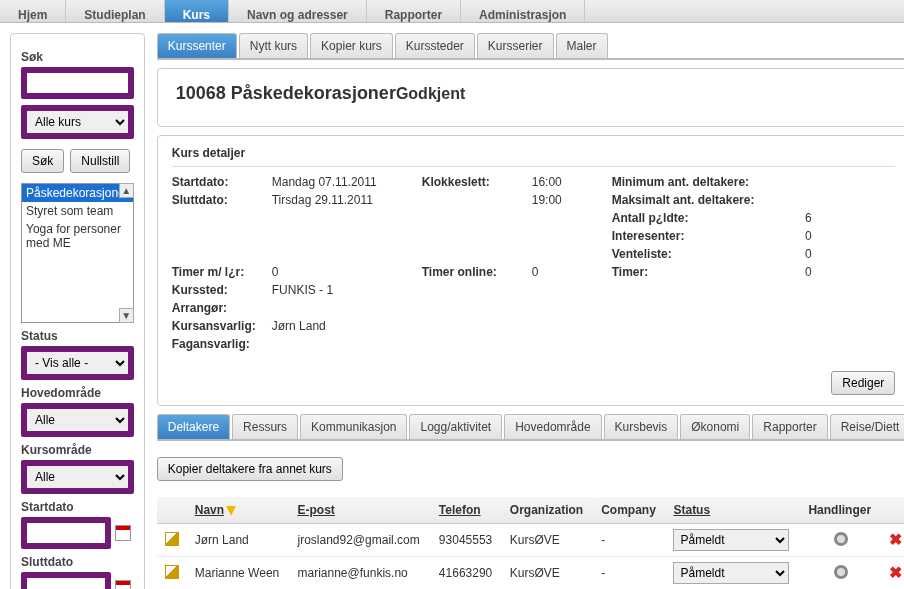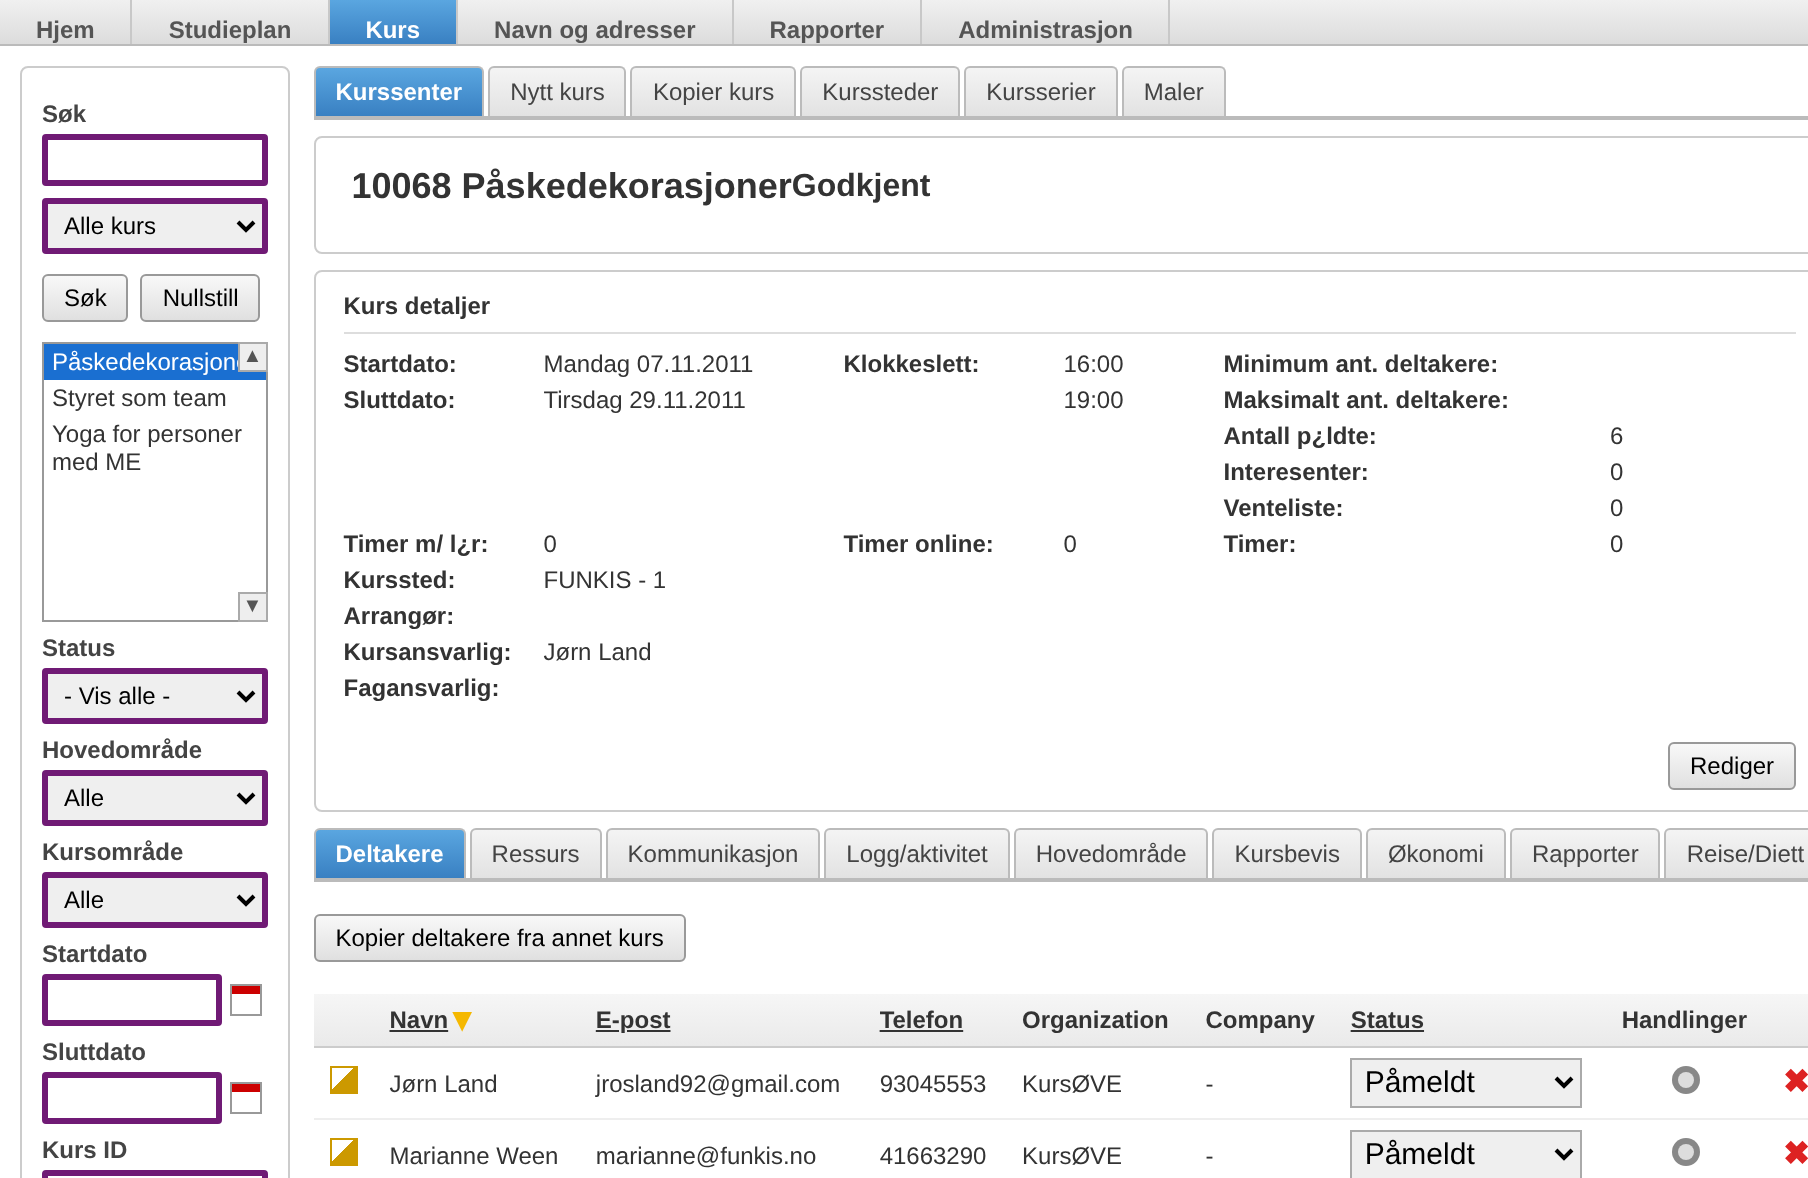"Kurssenter" .subtab.active { font-weight: bold -> normal }
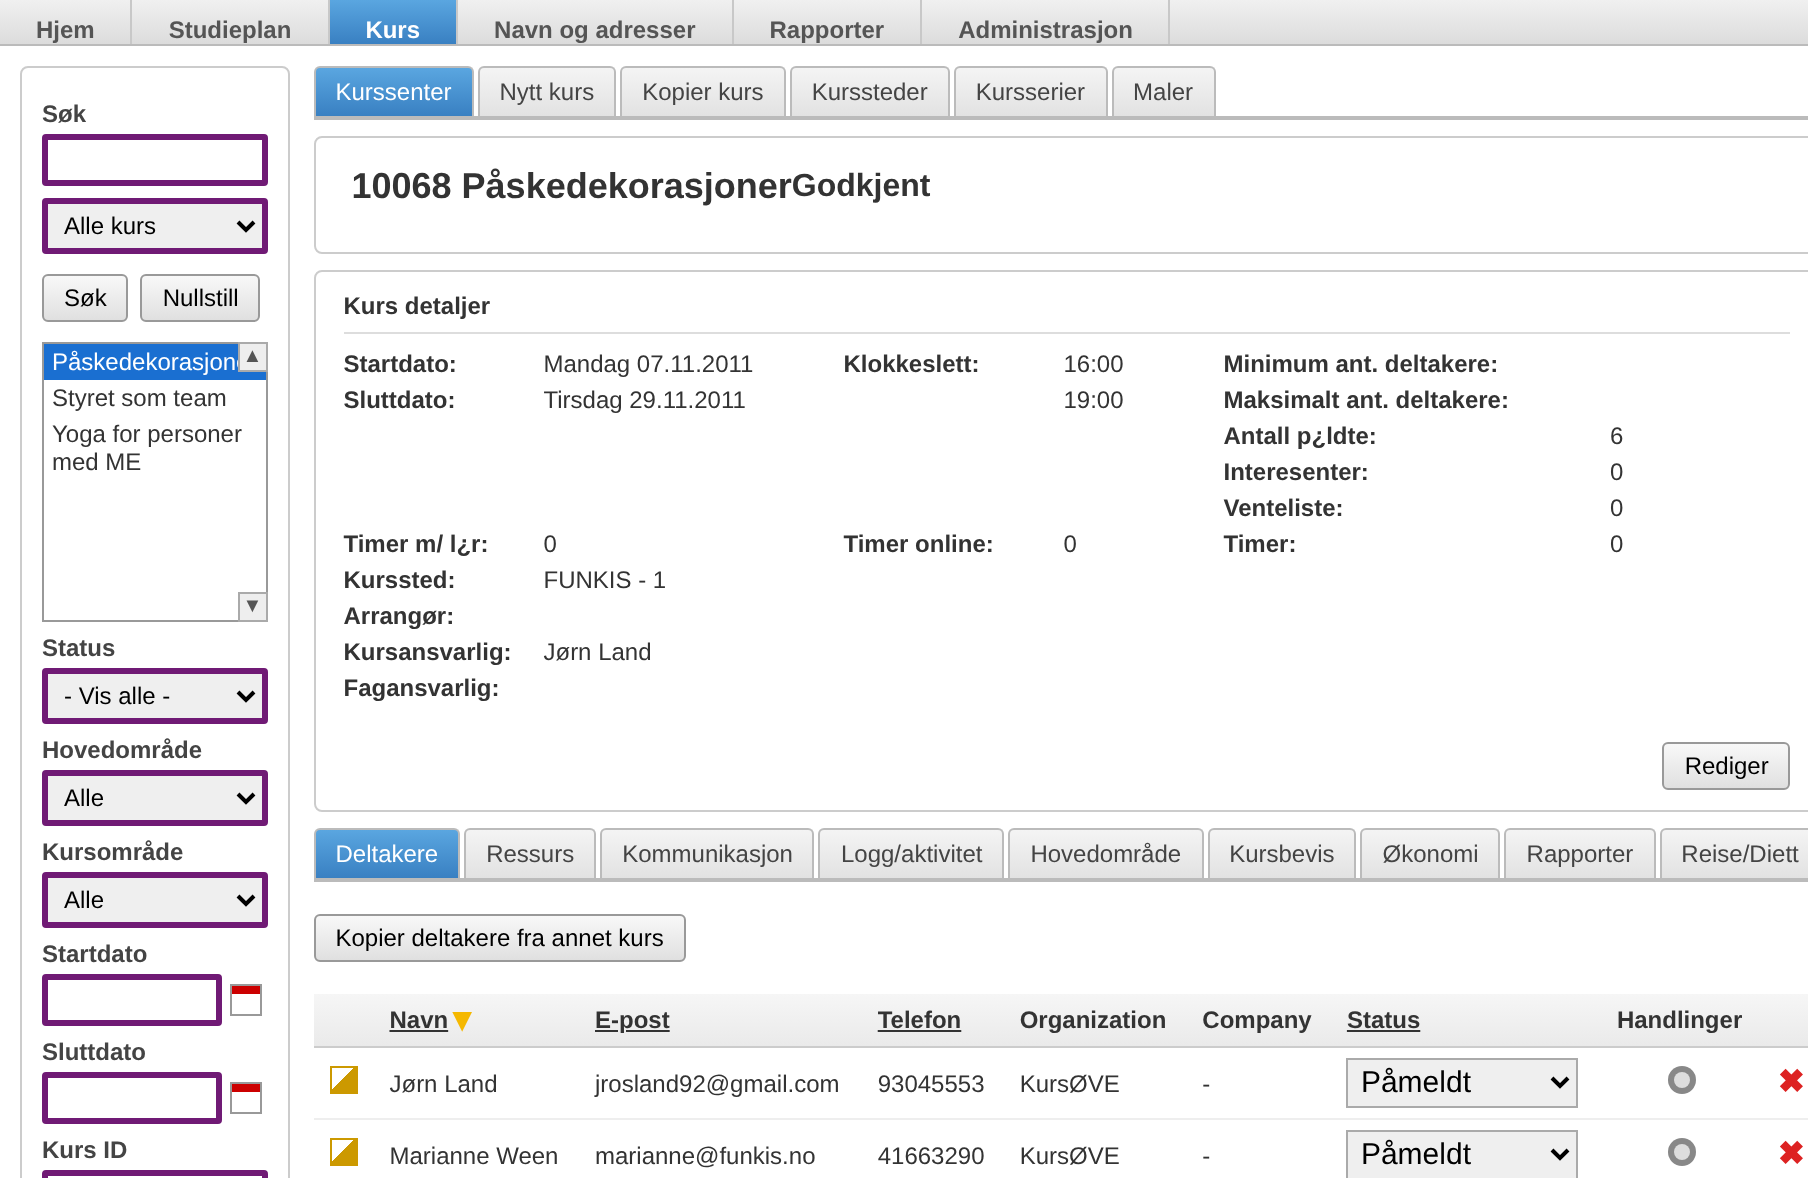"Alle kurs" .text-input, .select-input { border: 3px solid #701a75 -> 6px solid #701a75 }
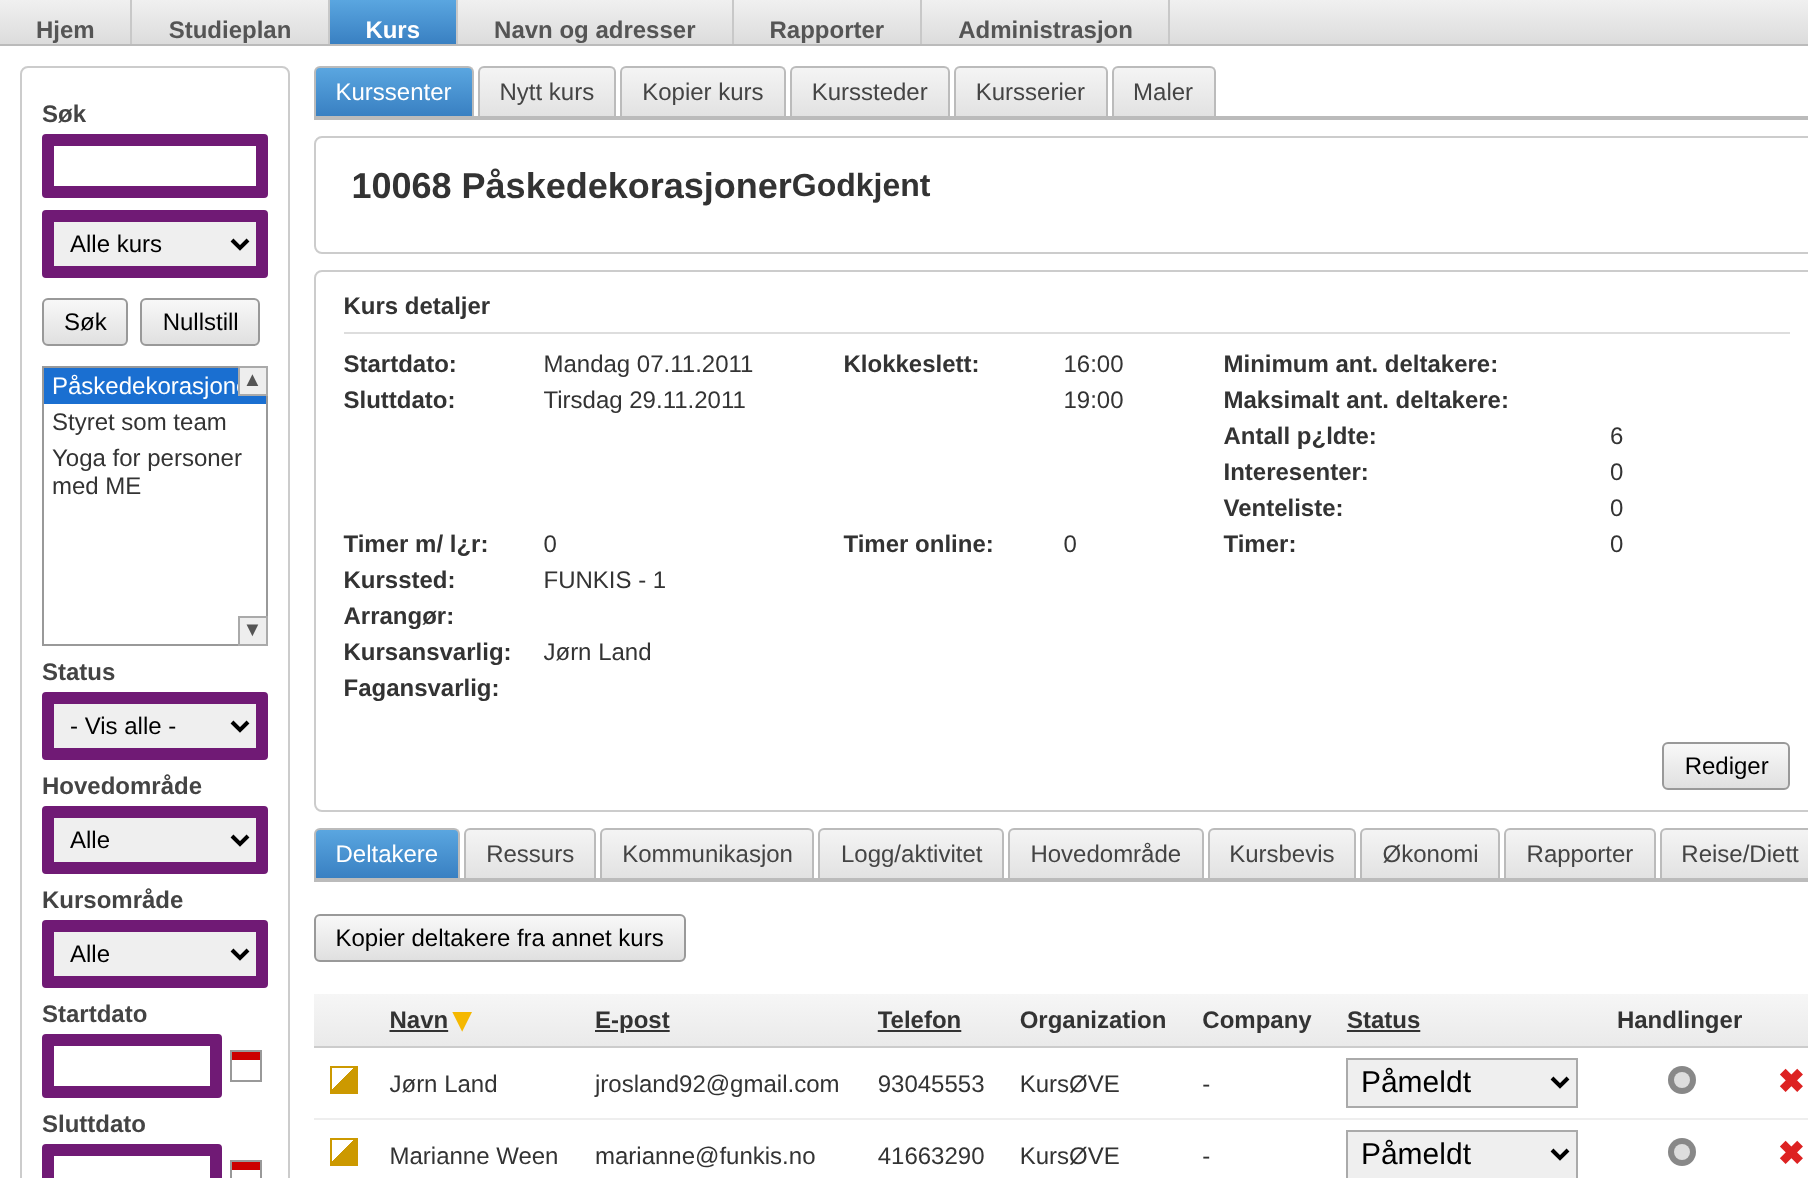"Påmeldt" .status-select { font-size: 15px -> 12px }
